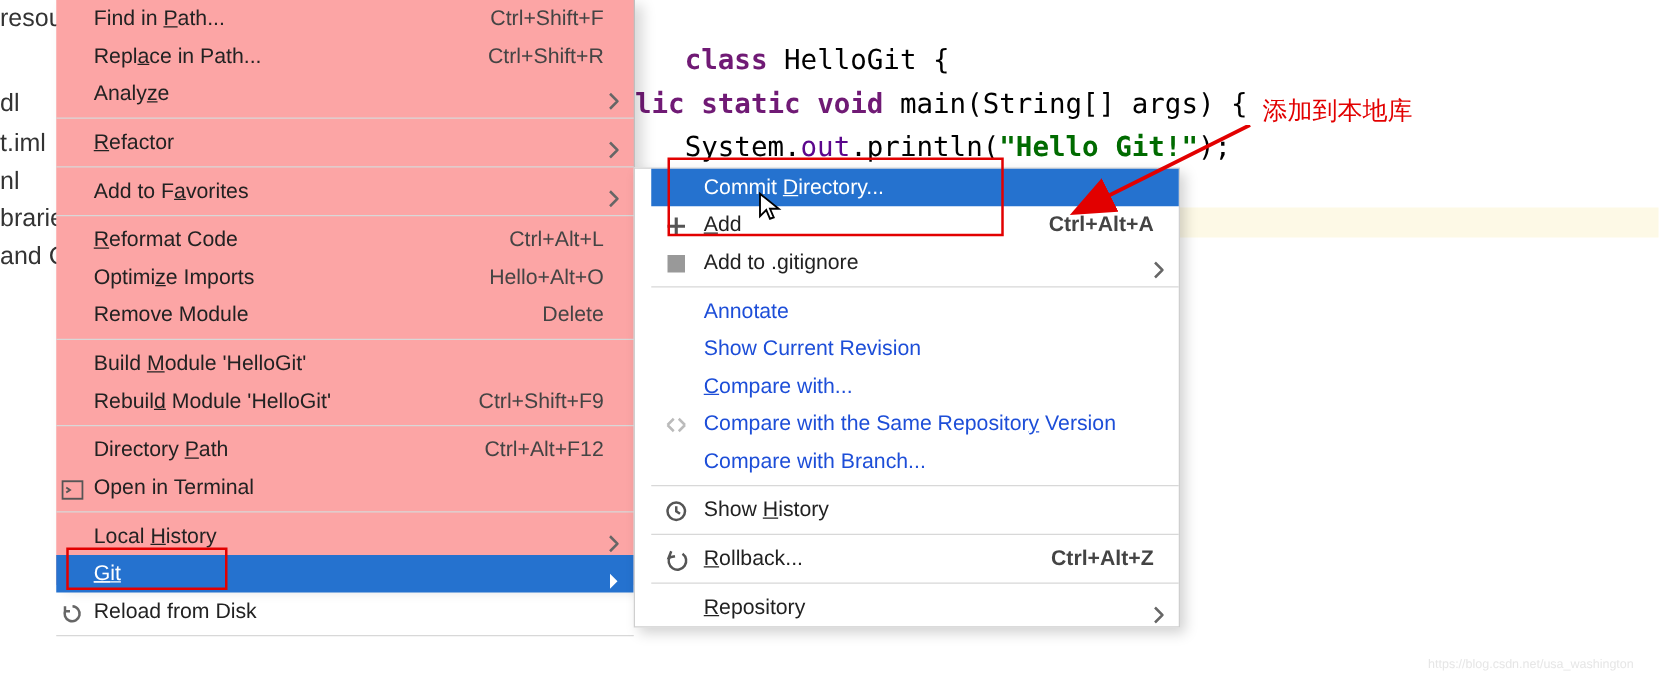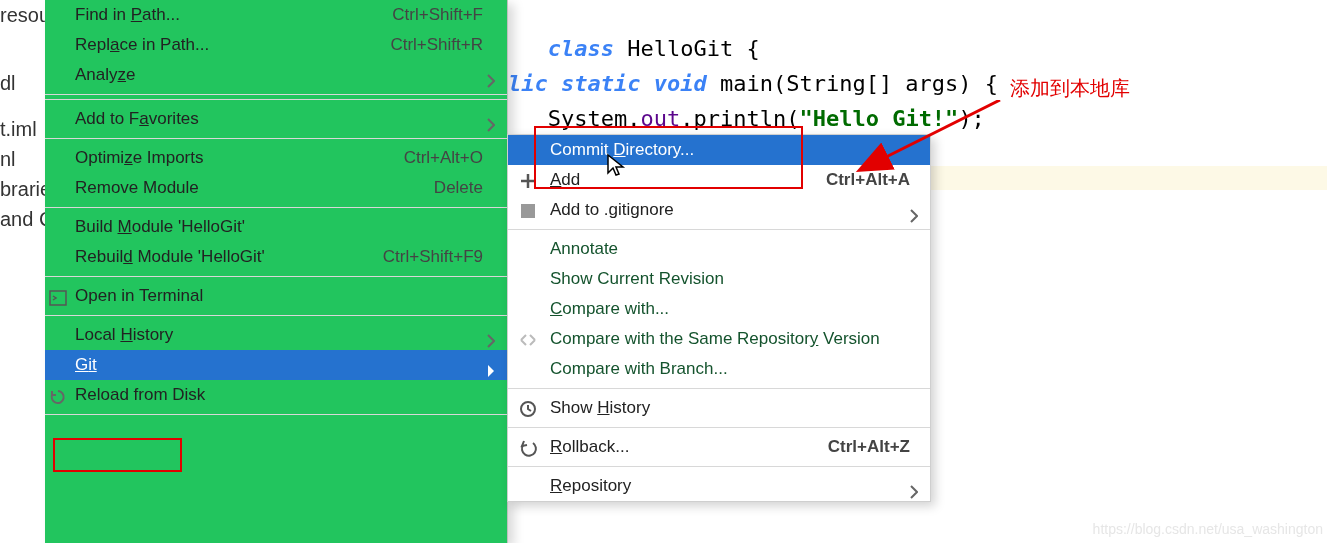"Find in Path..." .menu { background: #22c55e -> #fca5a5; height: 543px -> 468px }
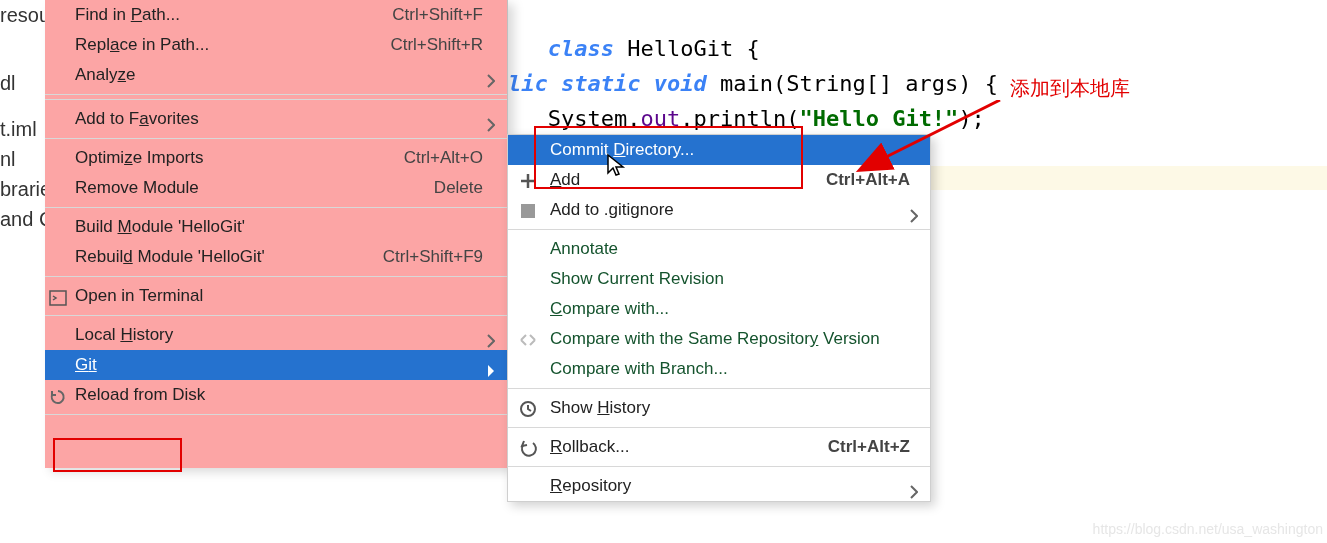"class" .kw { color: #3b82f6 -> #701a75; font-style: italic -> none }
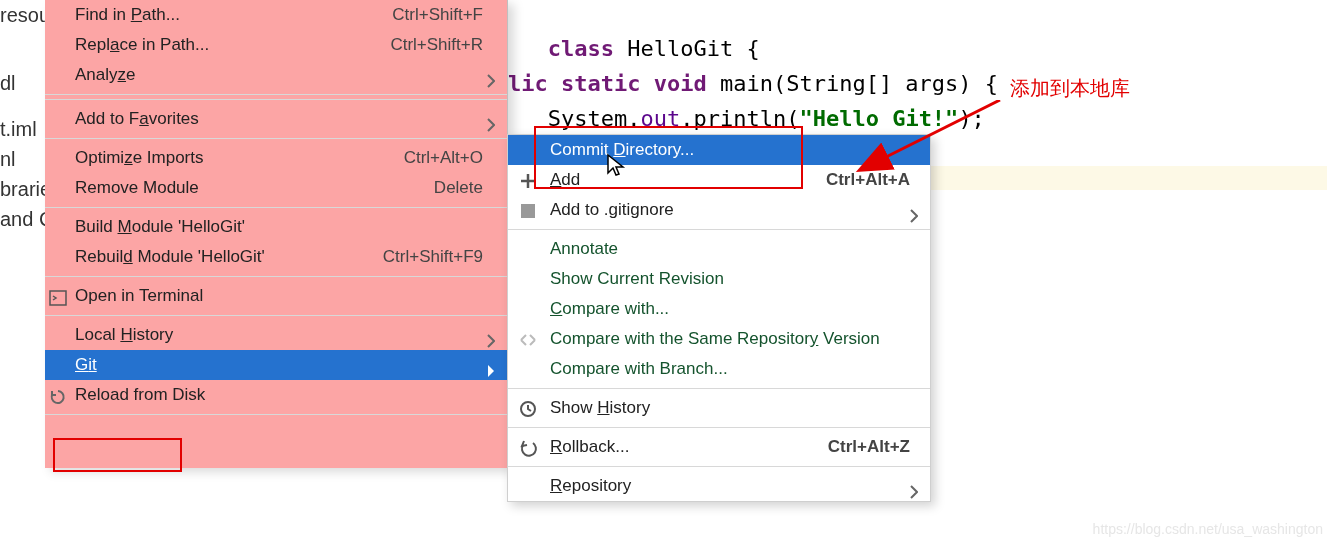"t.iml" div.row { margin-top: 16px -> 2px }
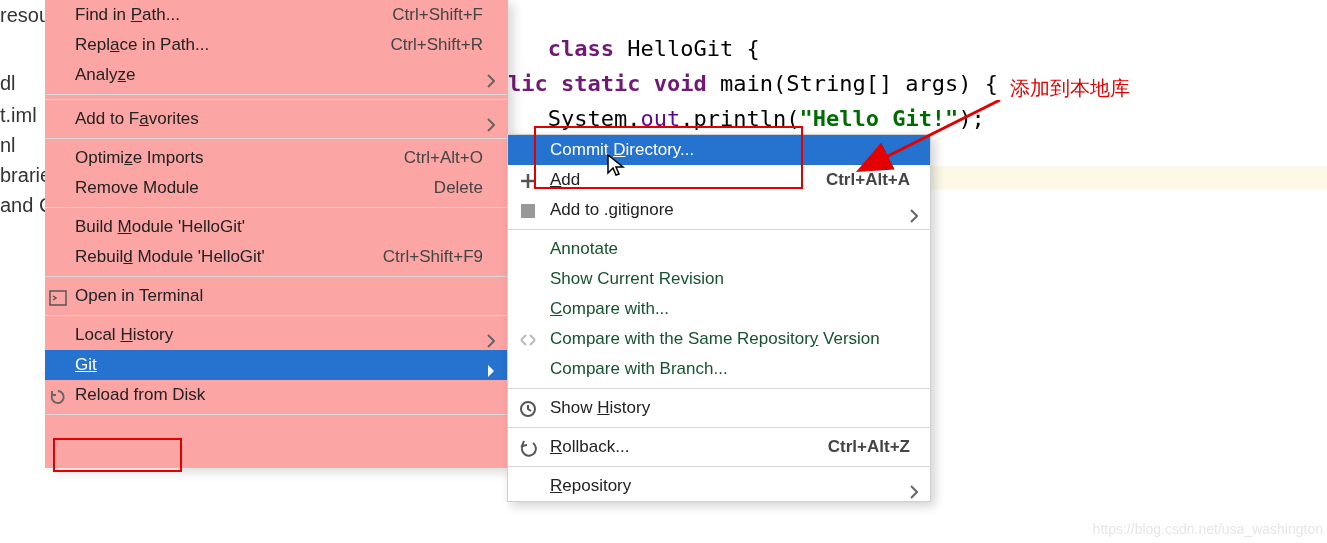"Refactor" div.mitem { html: none -> <div> <span><span>R</span>efactor</span> <span><svg> <path></path> </svg></span> </div> }
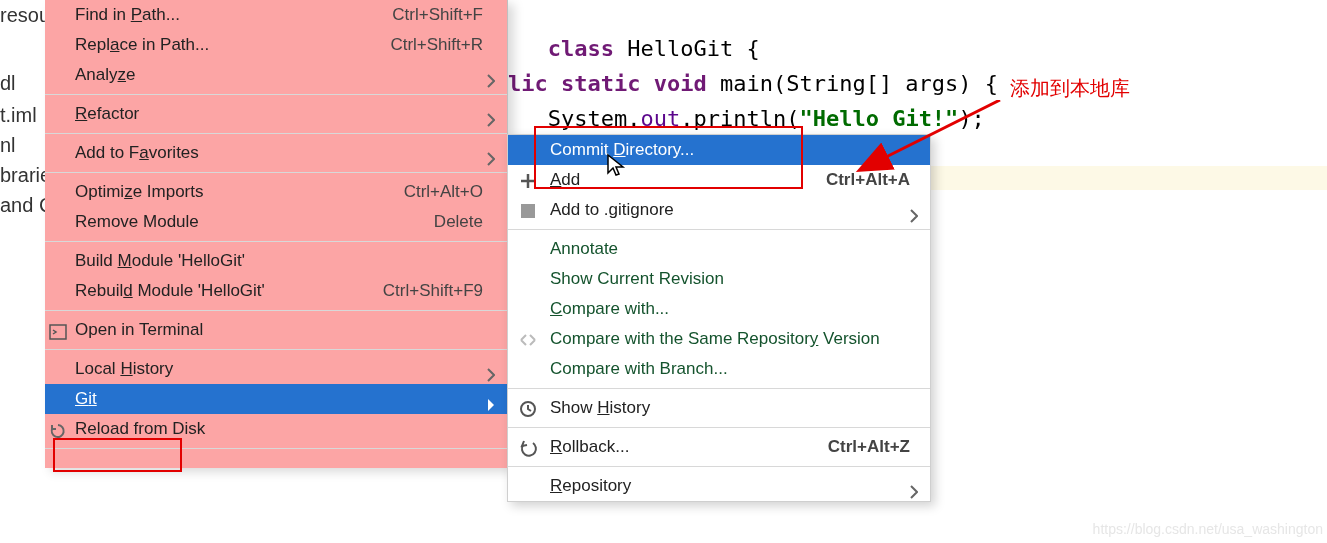"Commit Directory..." .submenu { padding-left: none -> 13px }
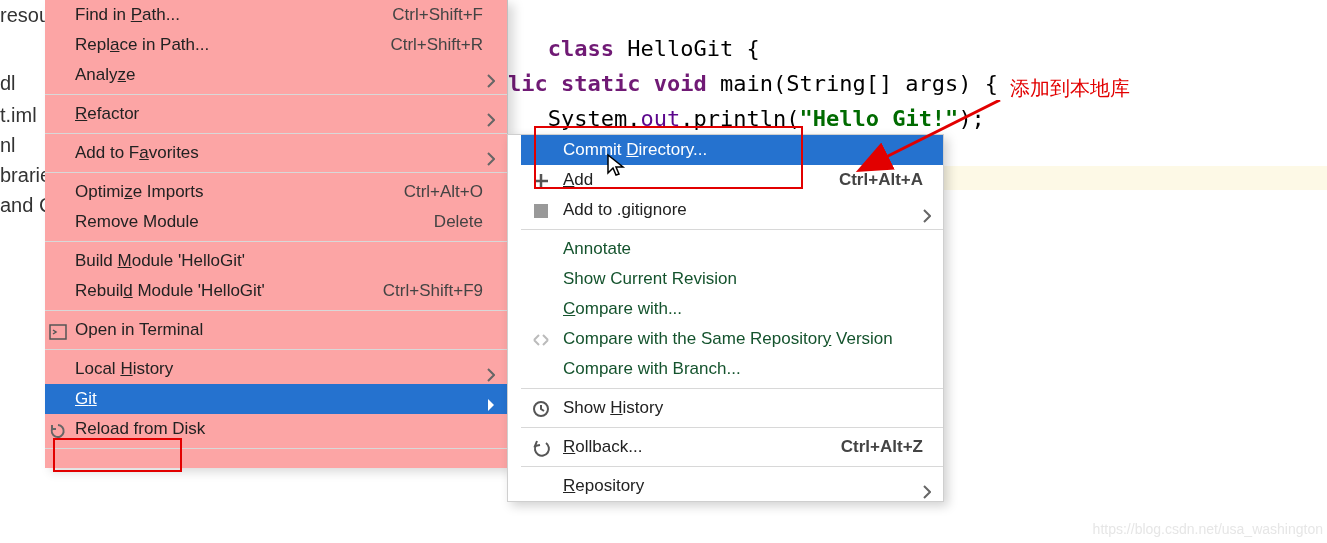"Reformat Code" div.mitem { html: none -> <div> <span><span>R</span>eformat Code</span> <span>Ctrl+Alt+L</span> </div> }
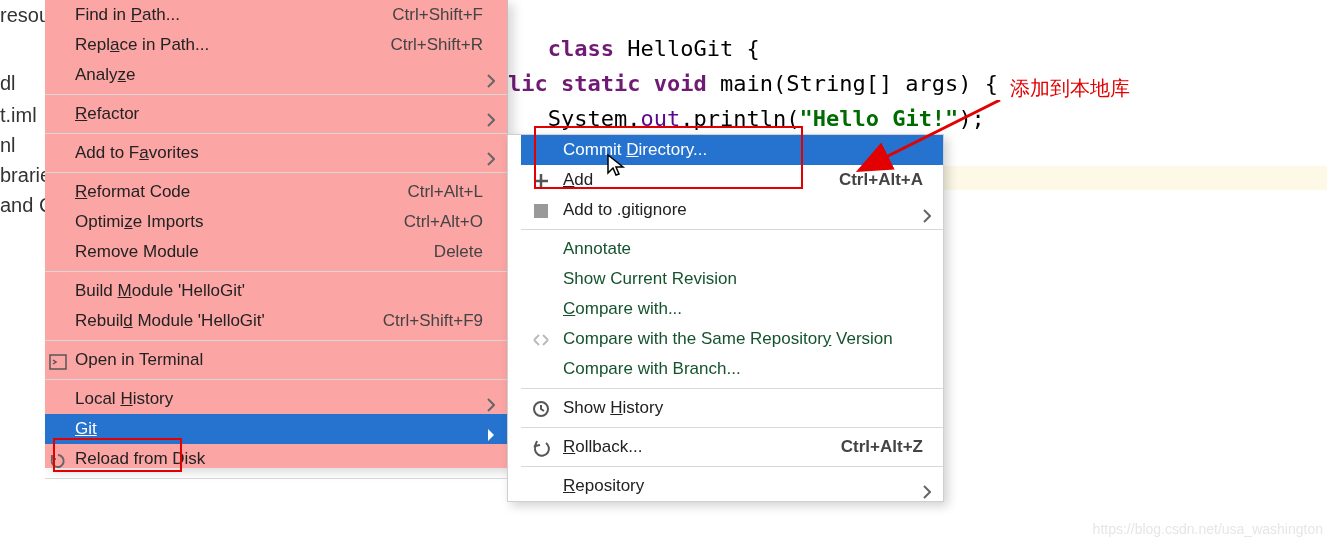"Ctrl+Alt+O" span.short { text: Ctrl+Alt+O -> Hello+Alt+O }
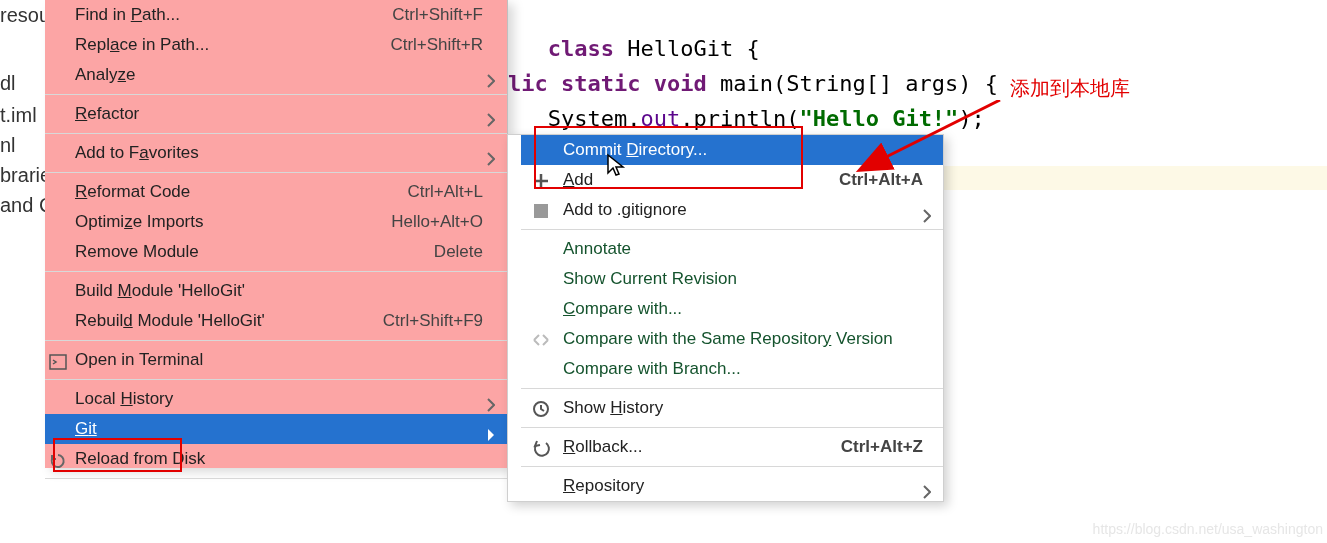"Annotate" .smitem.dis { color: #14532d -> #1d4ed8 }
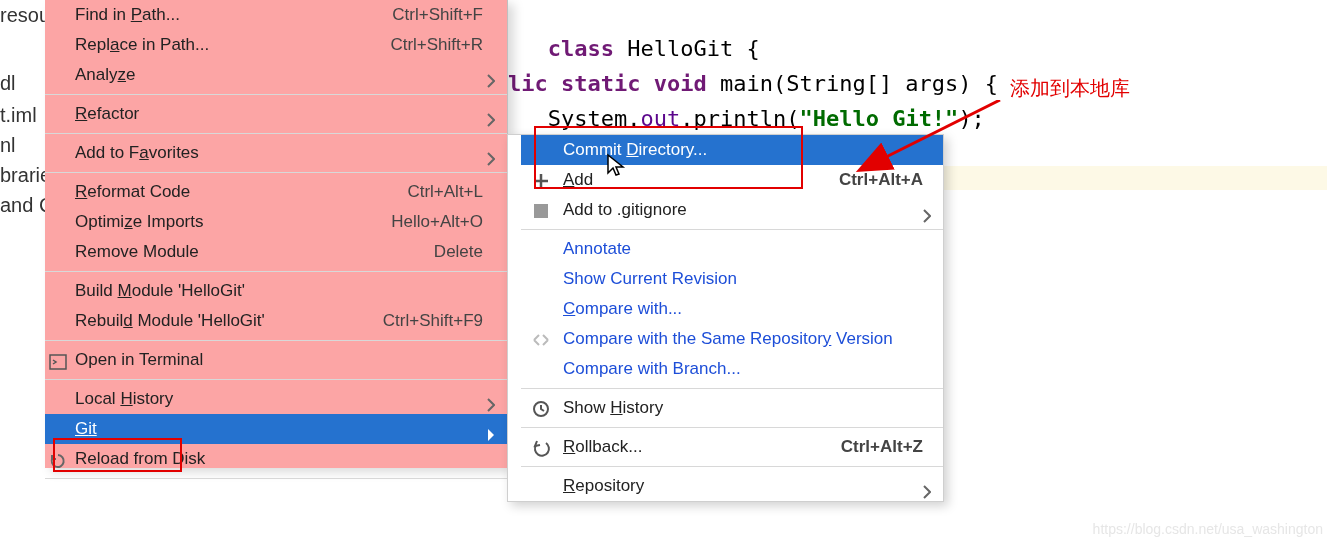"Directory Path" div.mitem { html: none -> <div> <span>Directory <span>P</span>ath</span> <span>Ctrl+Alt+F12</span> </div> }
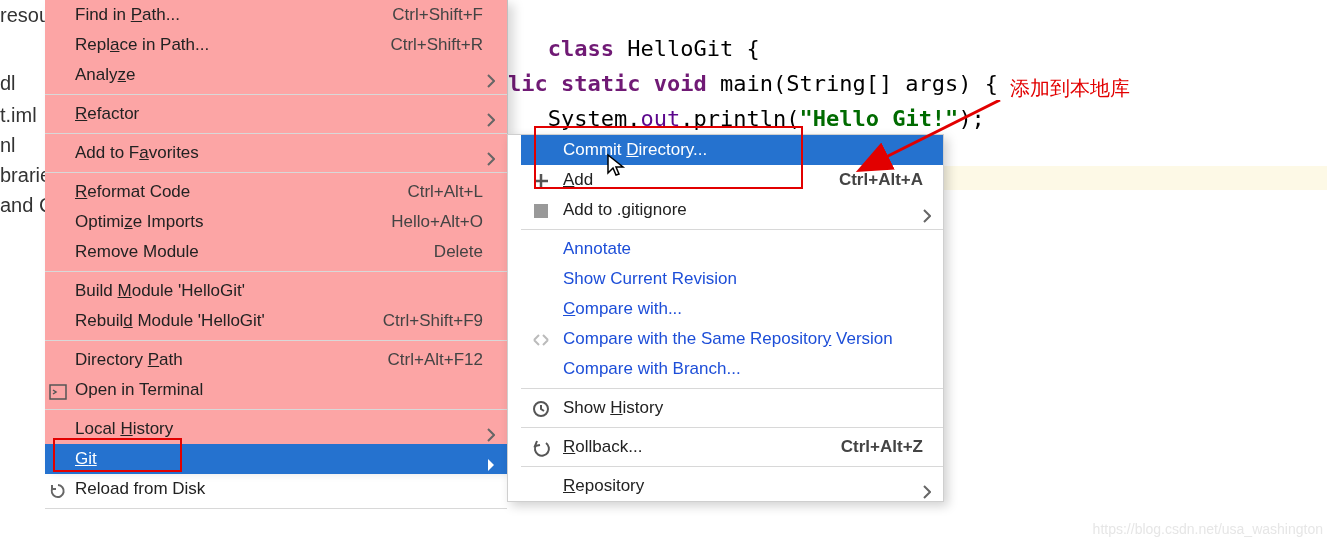"https://blog.csdn.net/usa_washington" .watermark { font-size: 14px -> 10px; right: 4px -> 20px }
